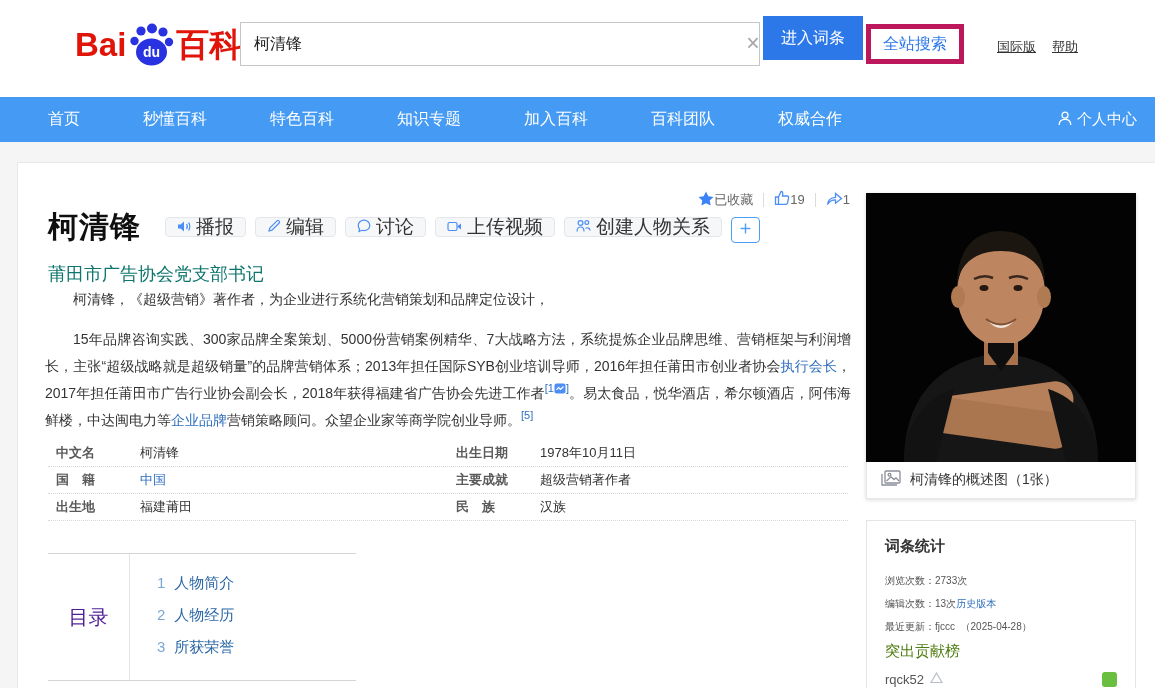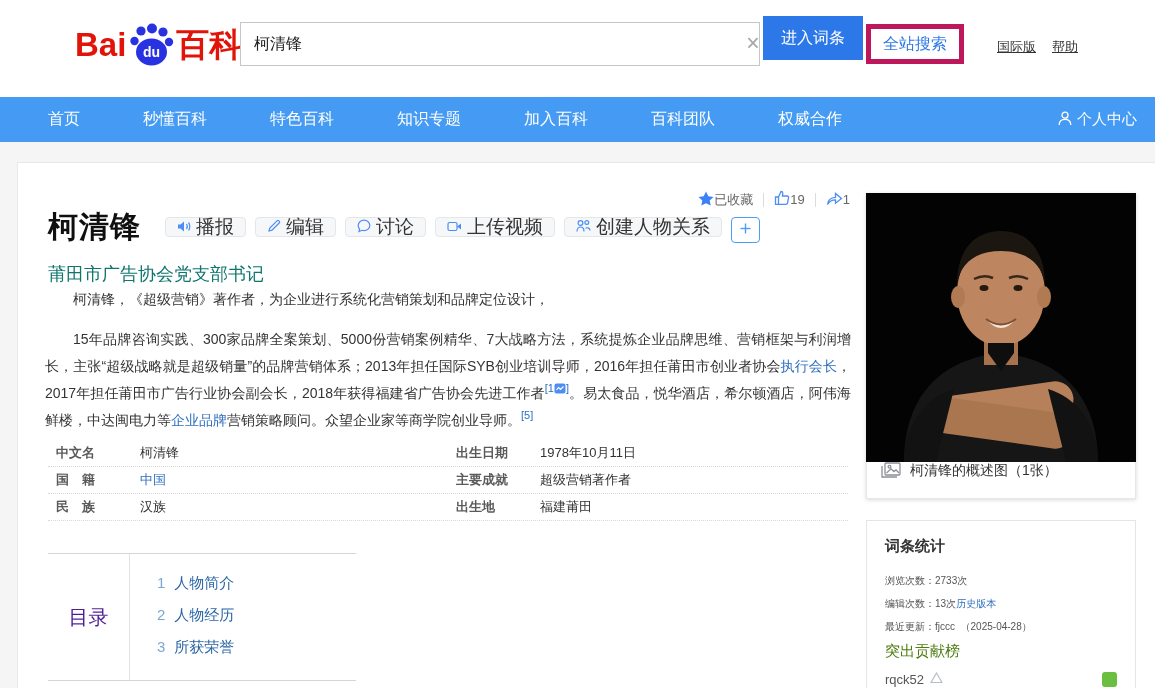"柯清锋的概述图（1张）" .photo-caption { align-items: flex-start -> center }
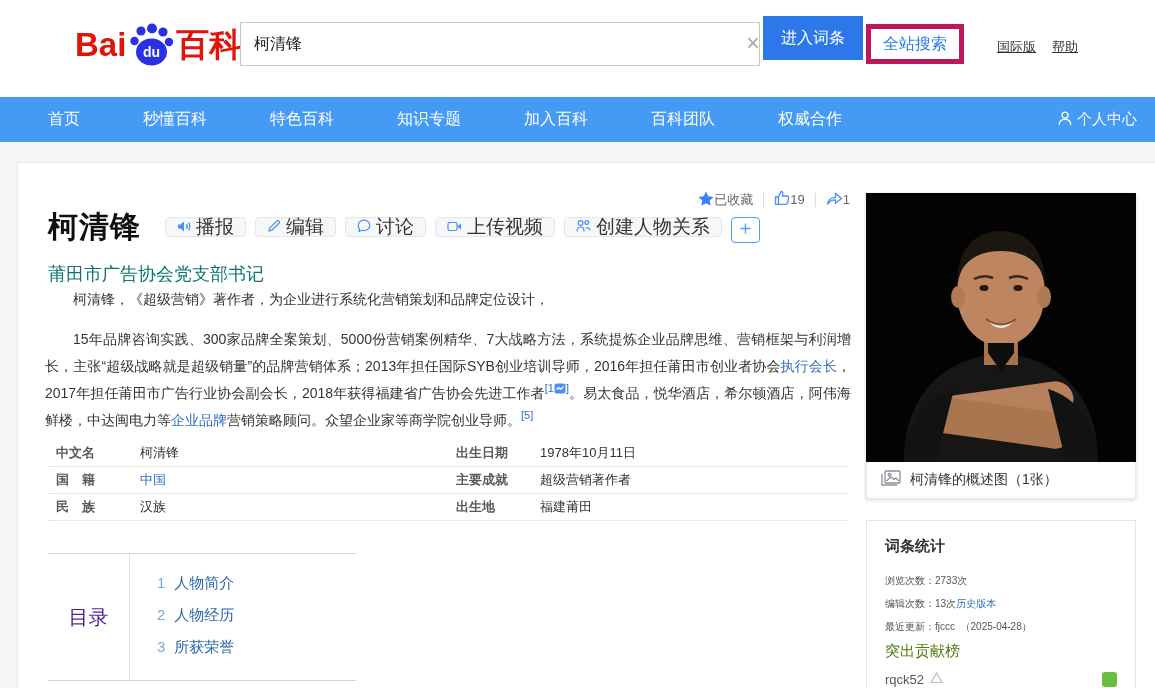"民 族" div.info-cell { order: before "出生地" -> after "出生地" }
